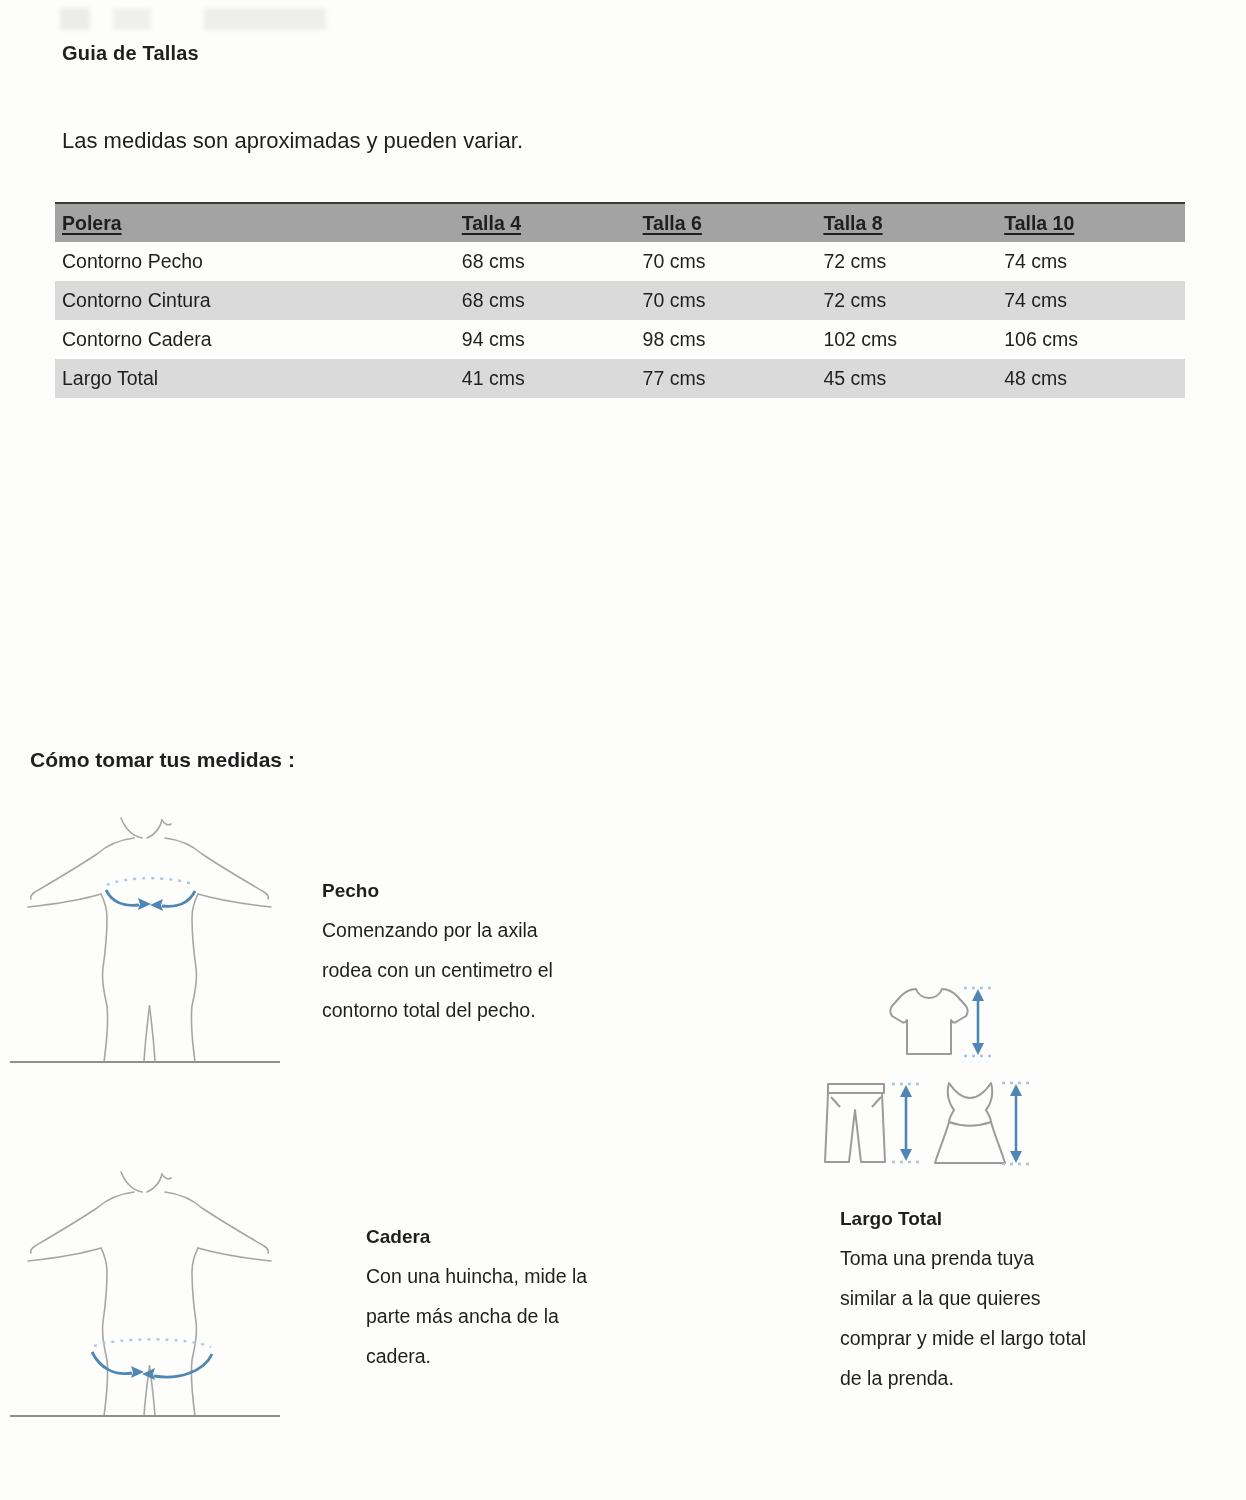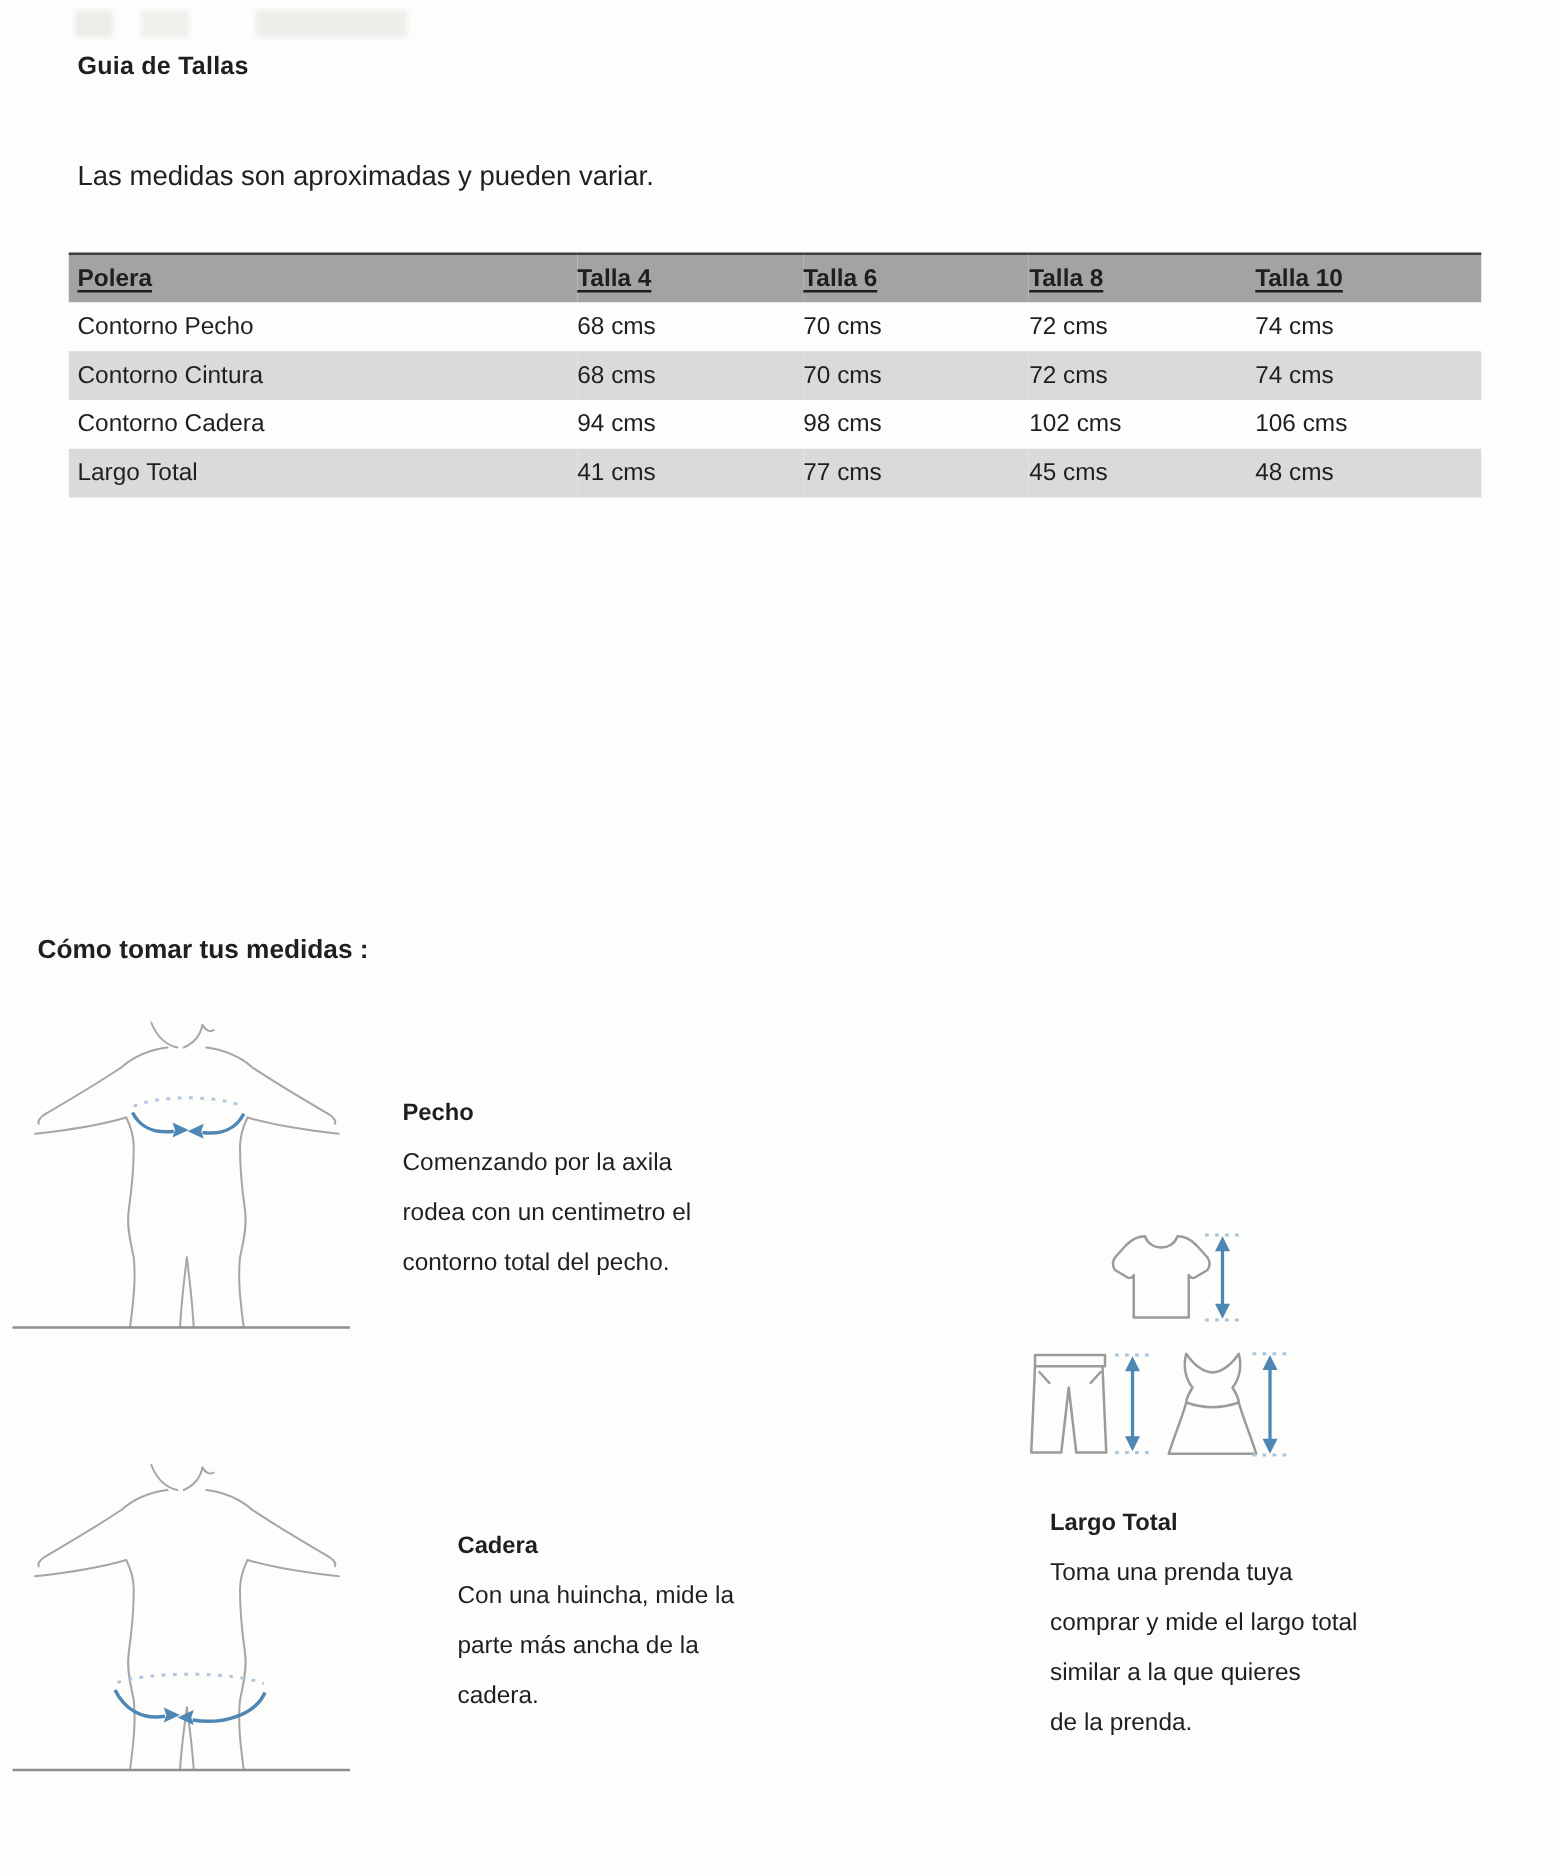"comprar y mide el largo" div { order: before "similar a la que quieres" -> after "similar a la que quieres" }
